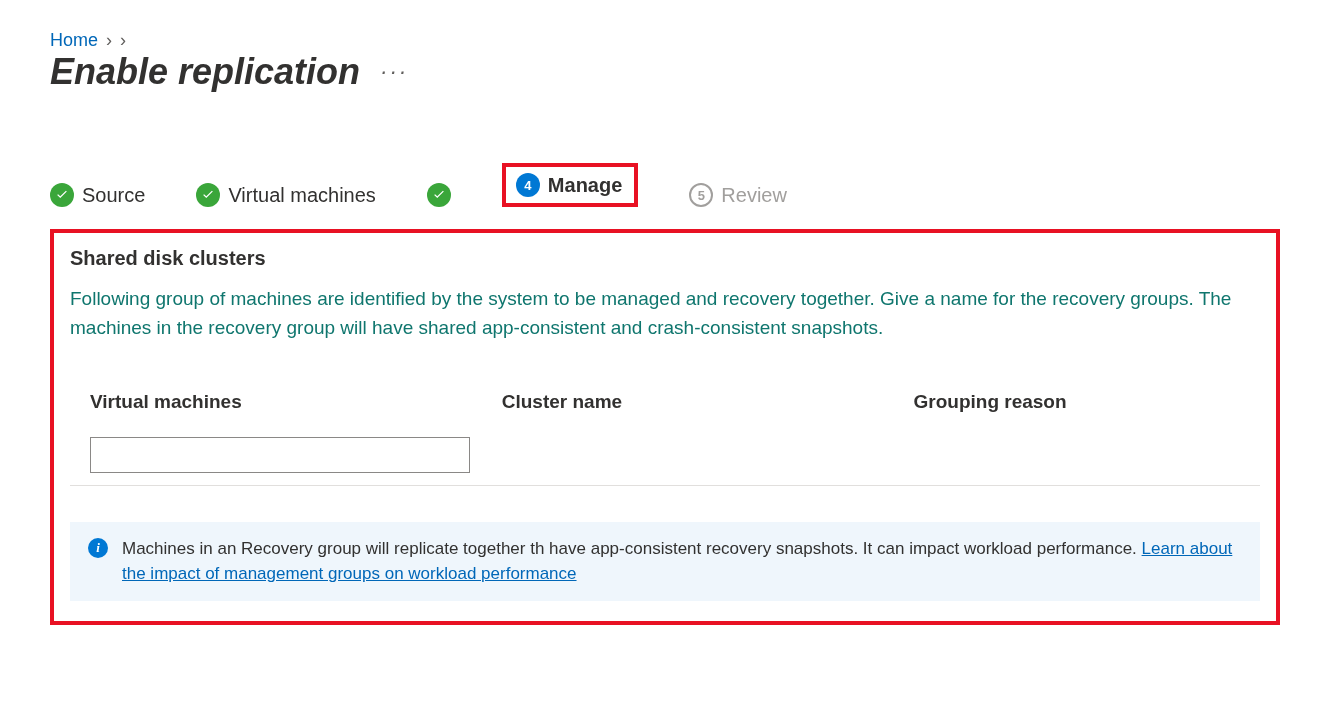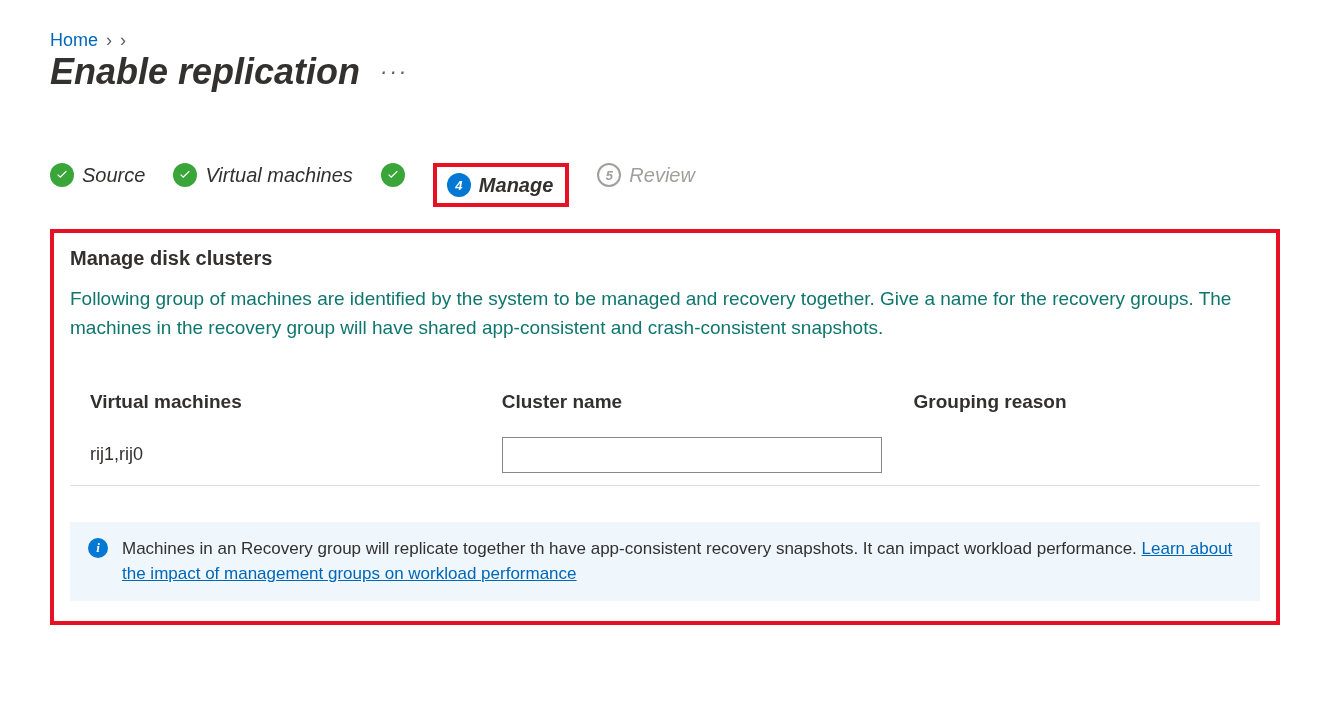"Source" .steps { align-items: flex-start -> flex-end; font-style: italic -> none; gap: 28px -> 51px }
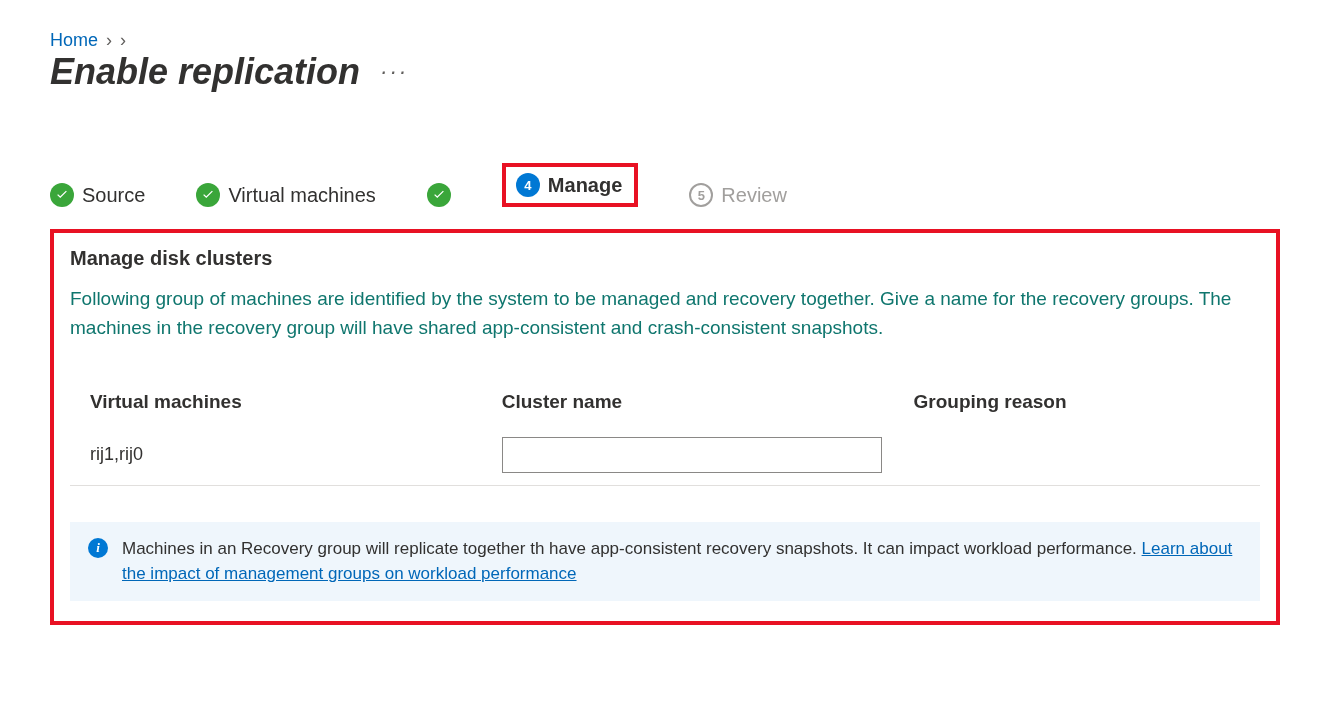"Manage disk clusters" div.panel-heading { text: Manage -> Shared }
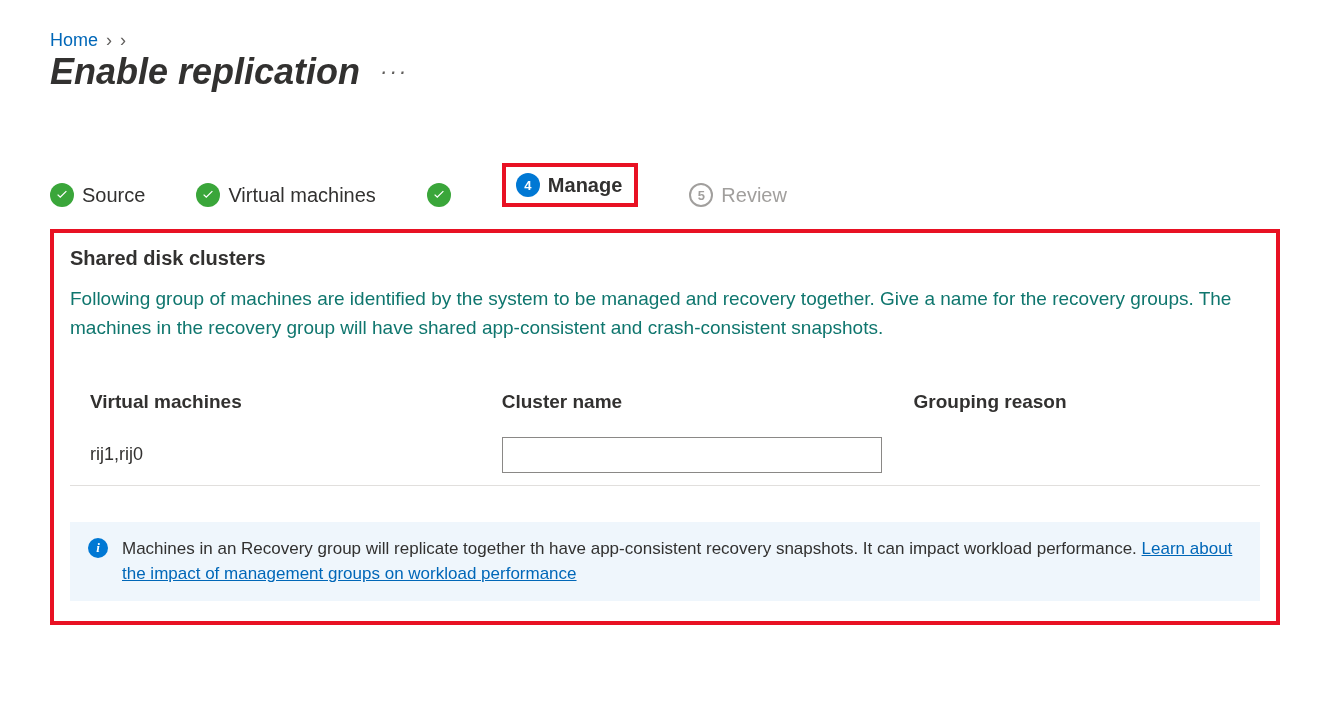"rij1,rij0" div { html: <div>rij1,rij0</div> -> none }
